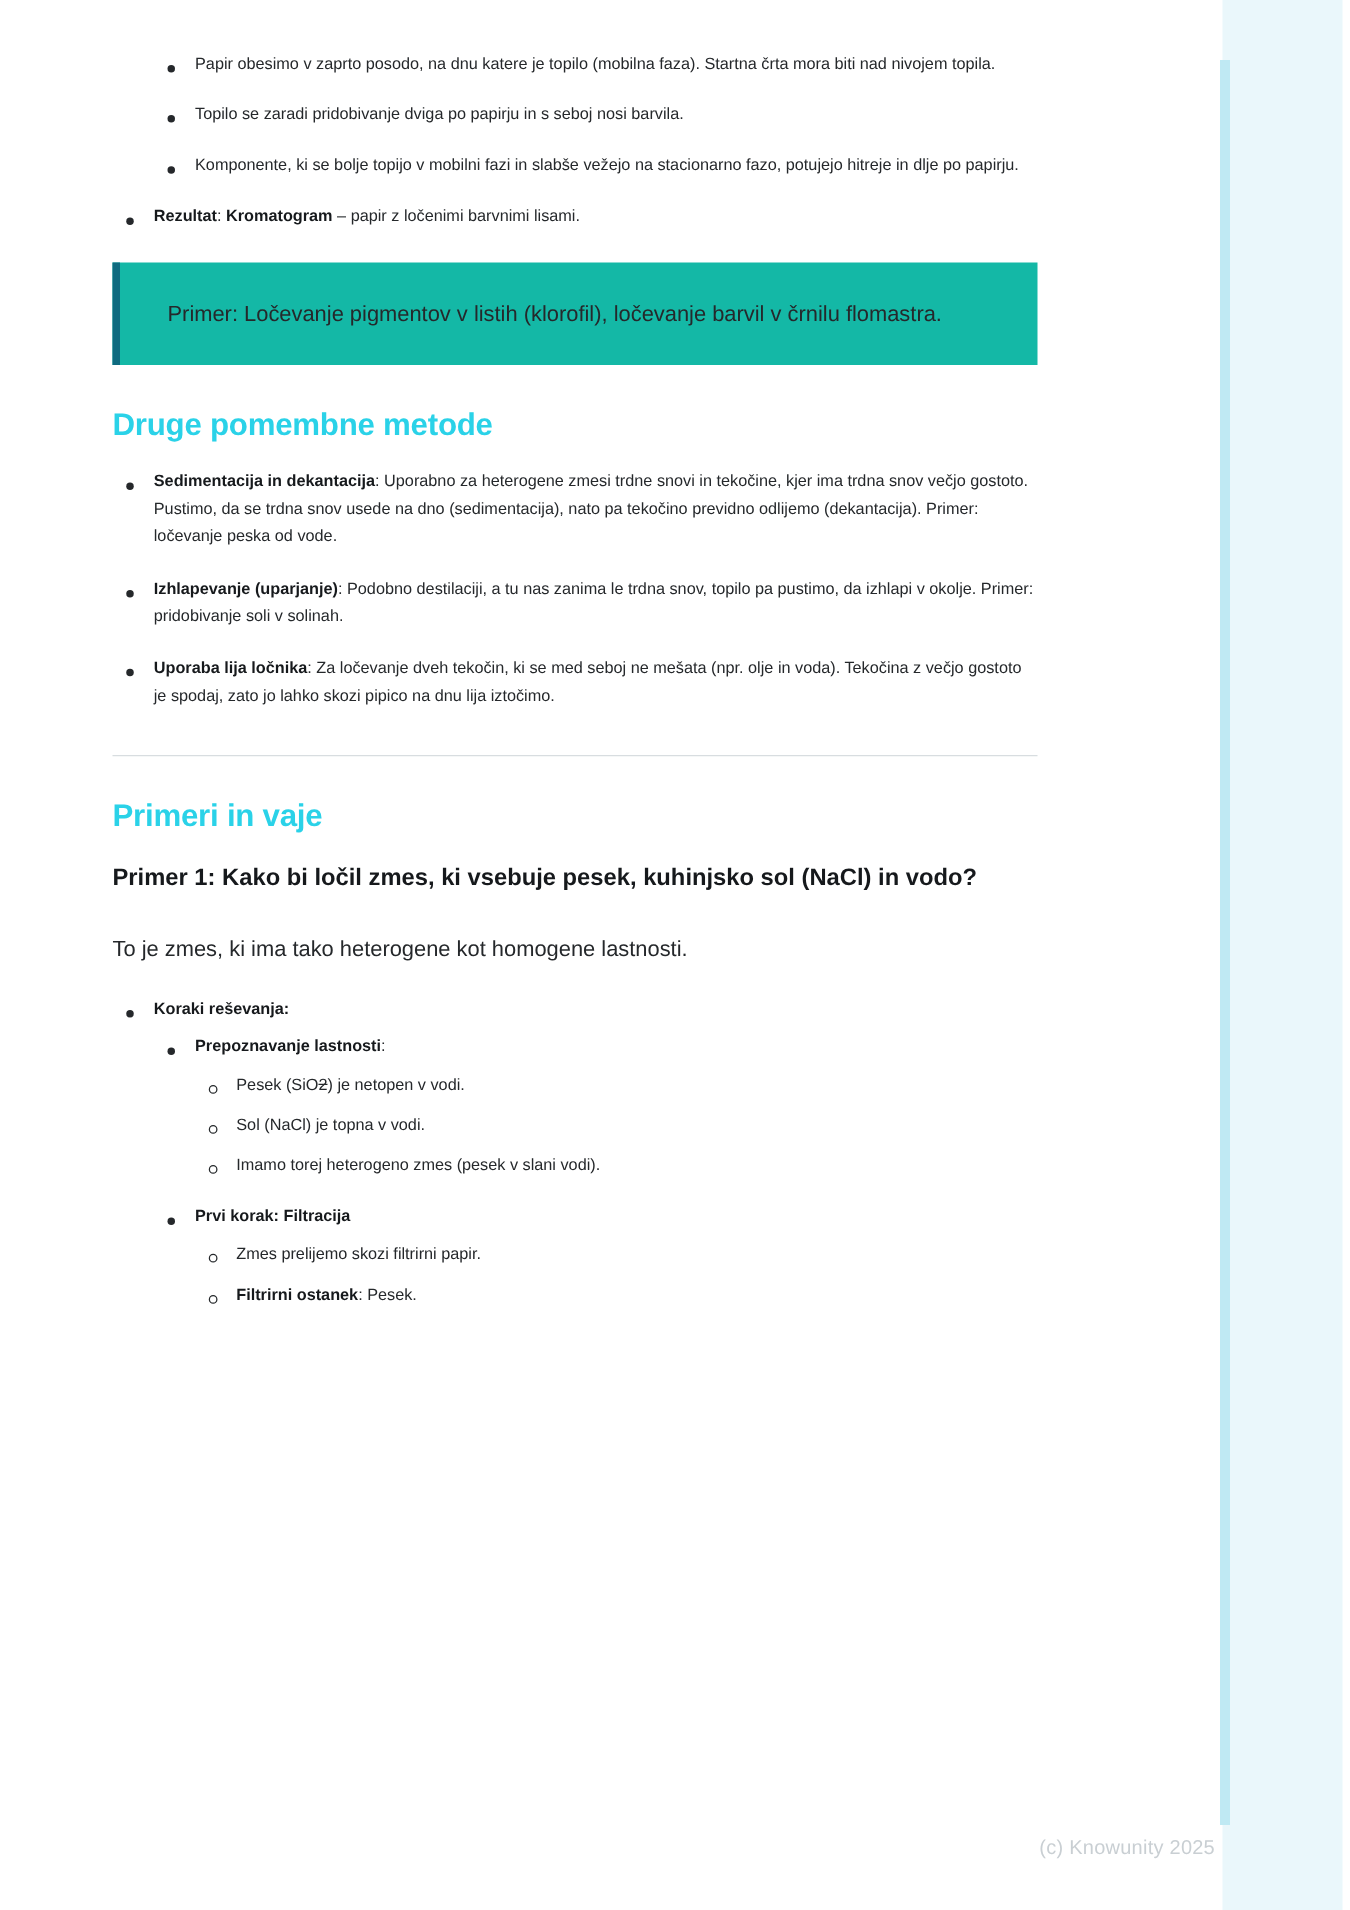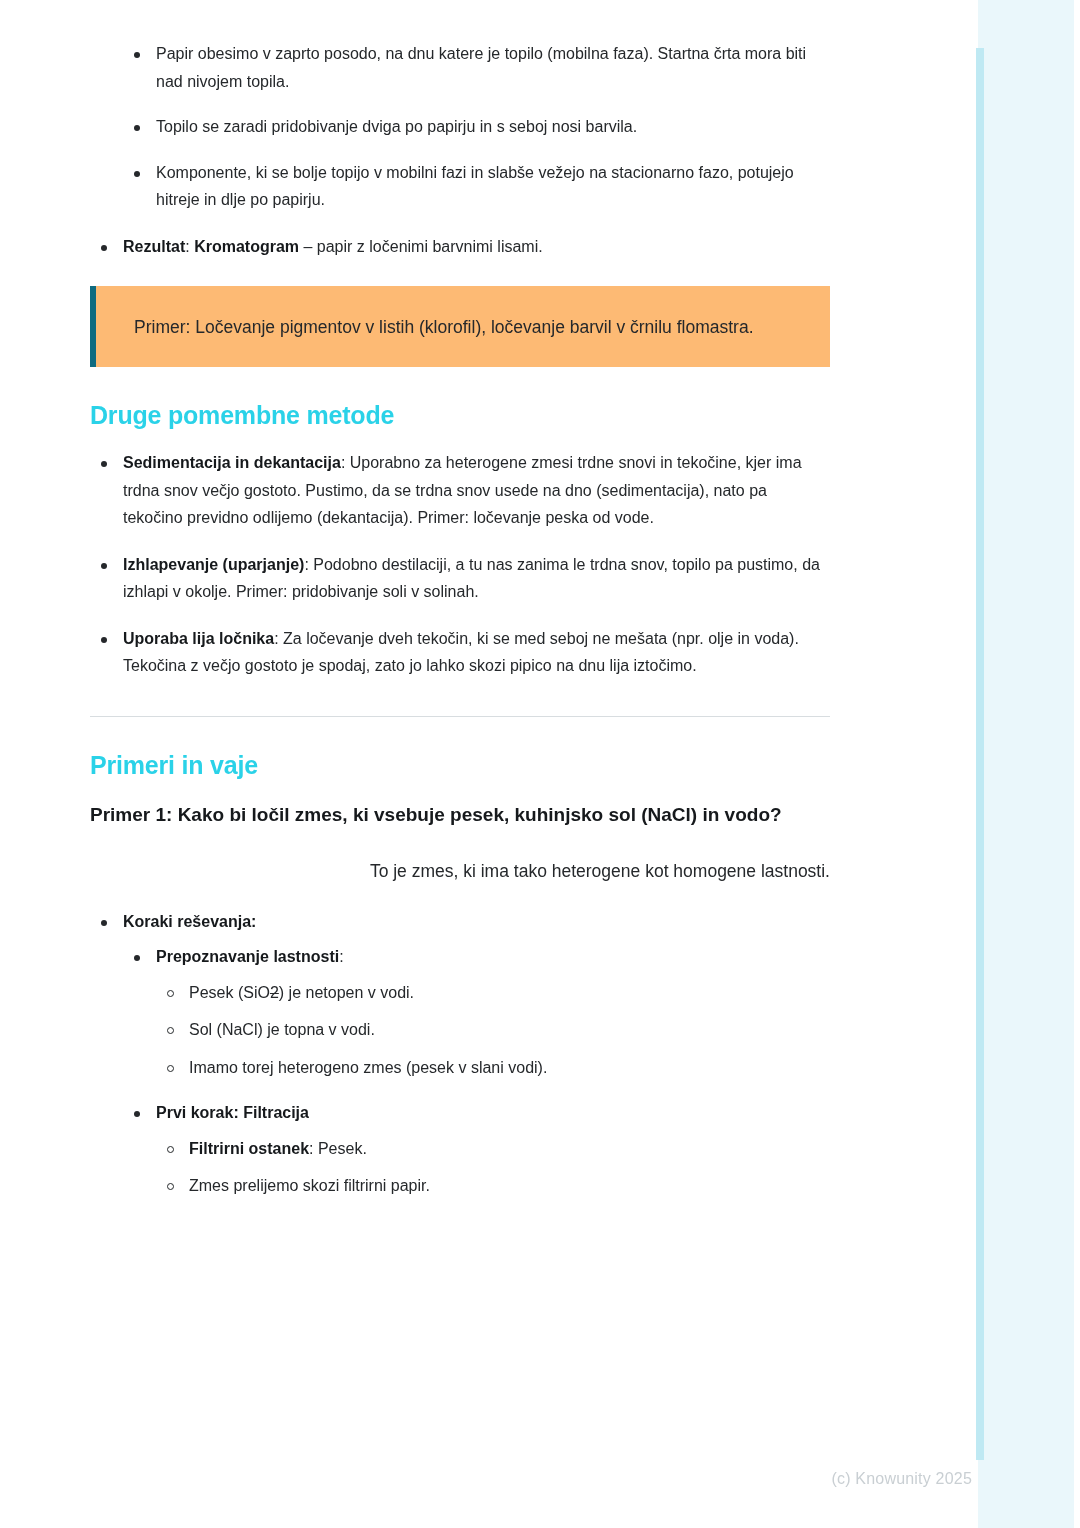"Papir obesimo v zaprto posodo," li { font-size: 16px -> 13px }
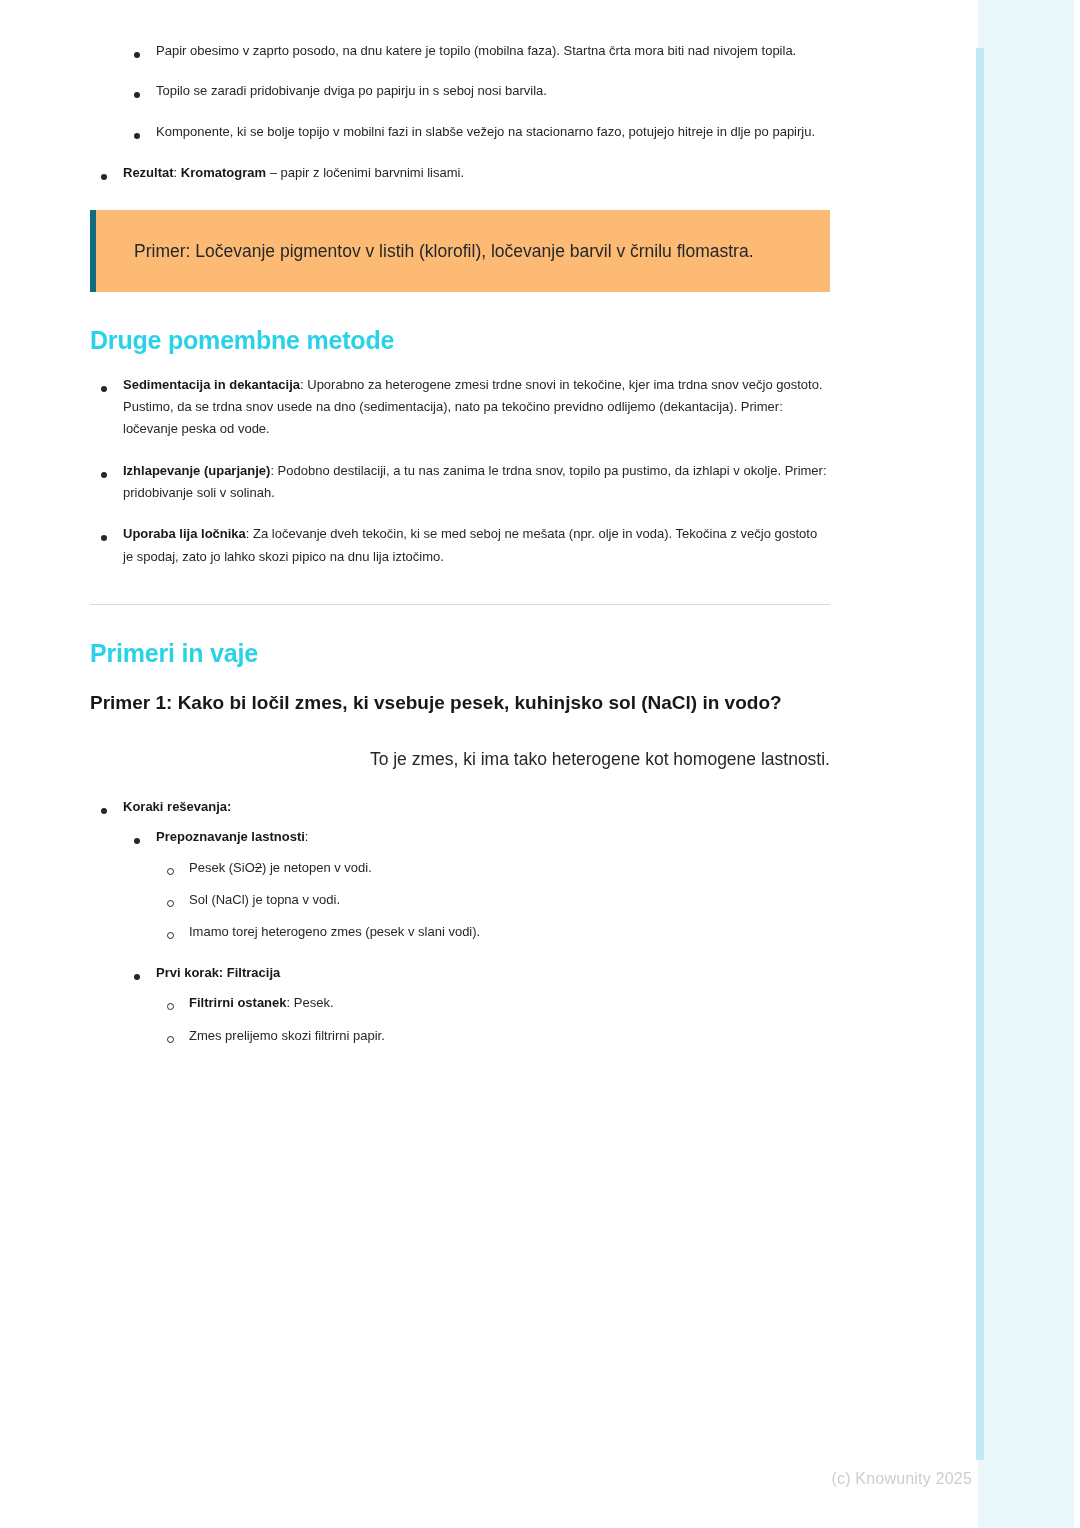"Primer: Ločevanje pigmentov v listih" .callout { background: #fdba74 -> #14b8a6 }
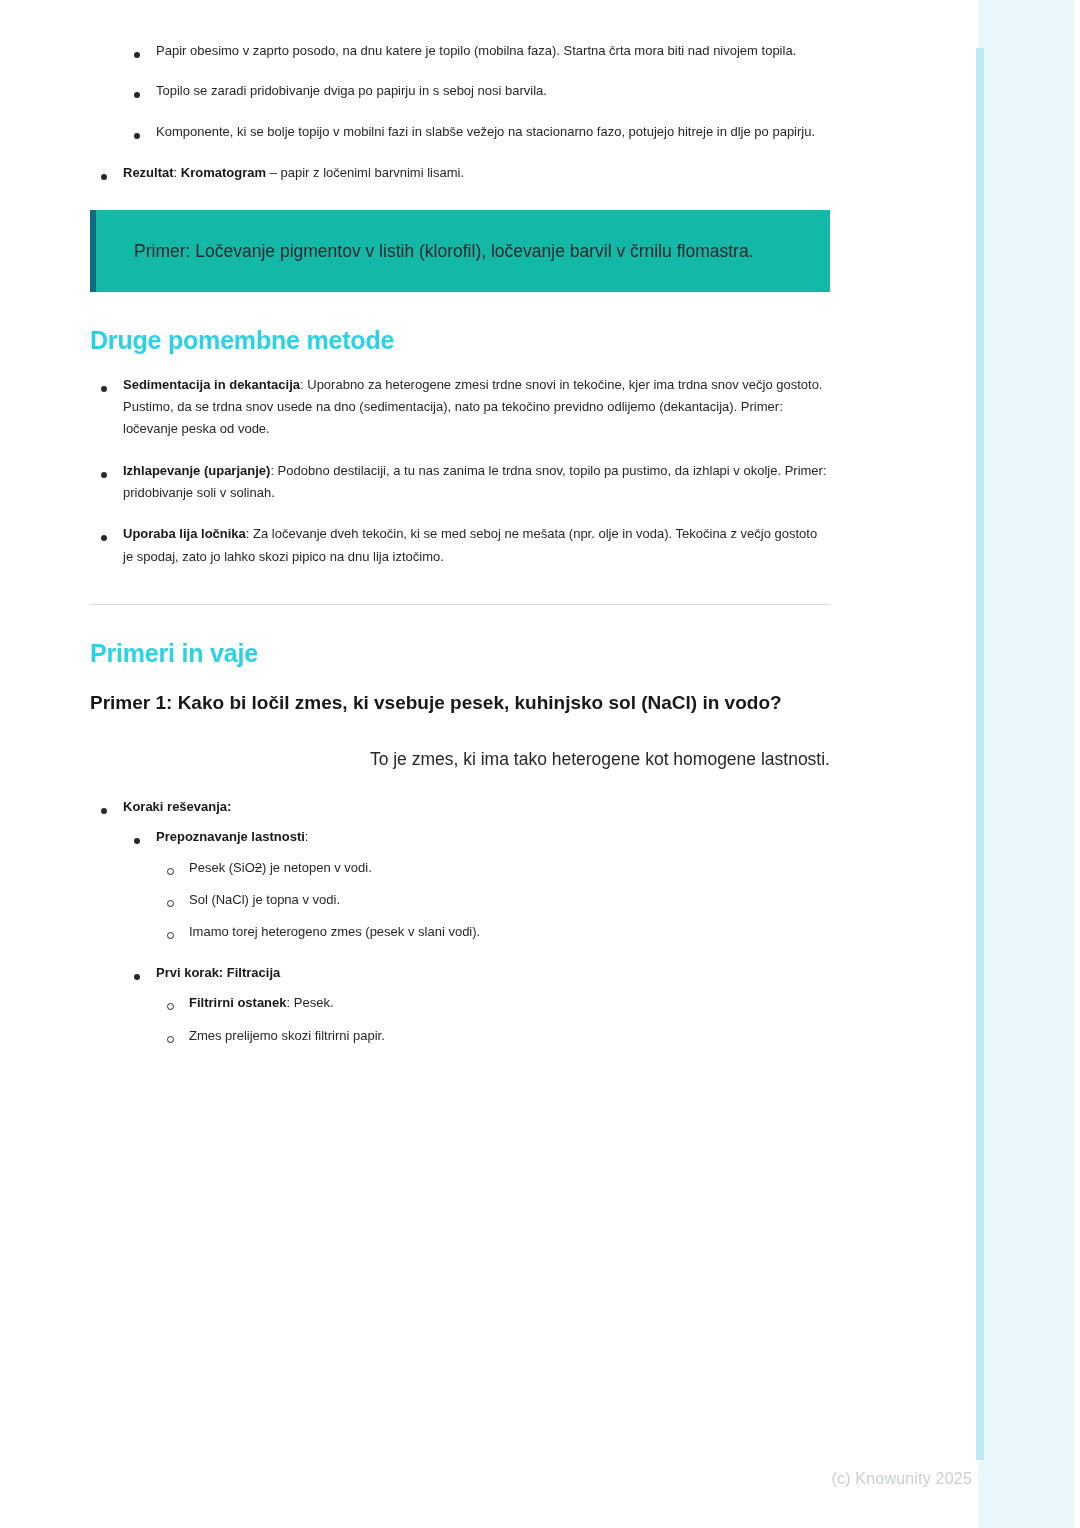"To je zmes, ki ima" .para { text-align: right -> none }
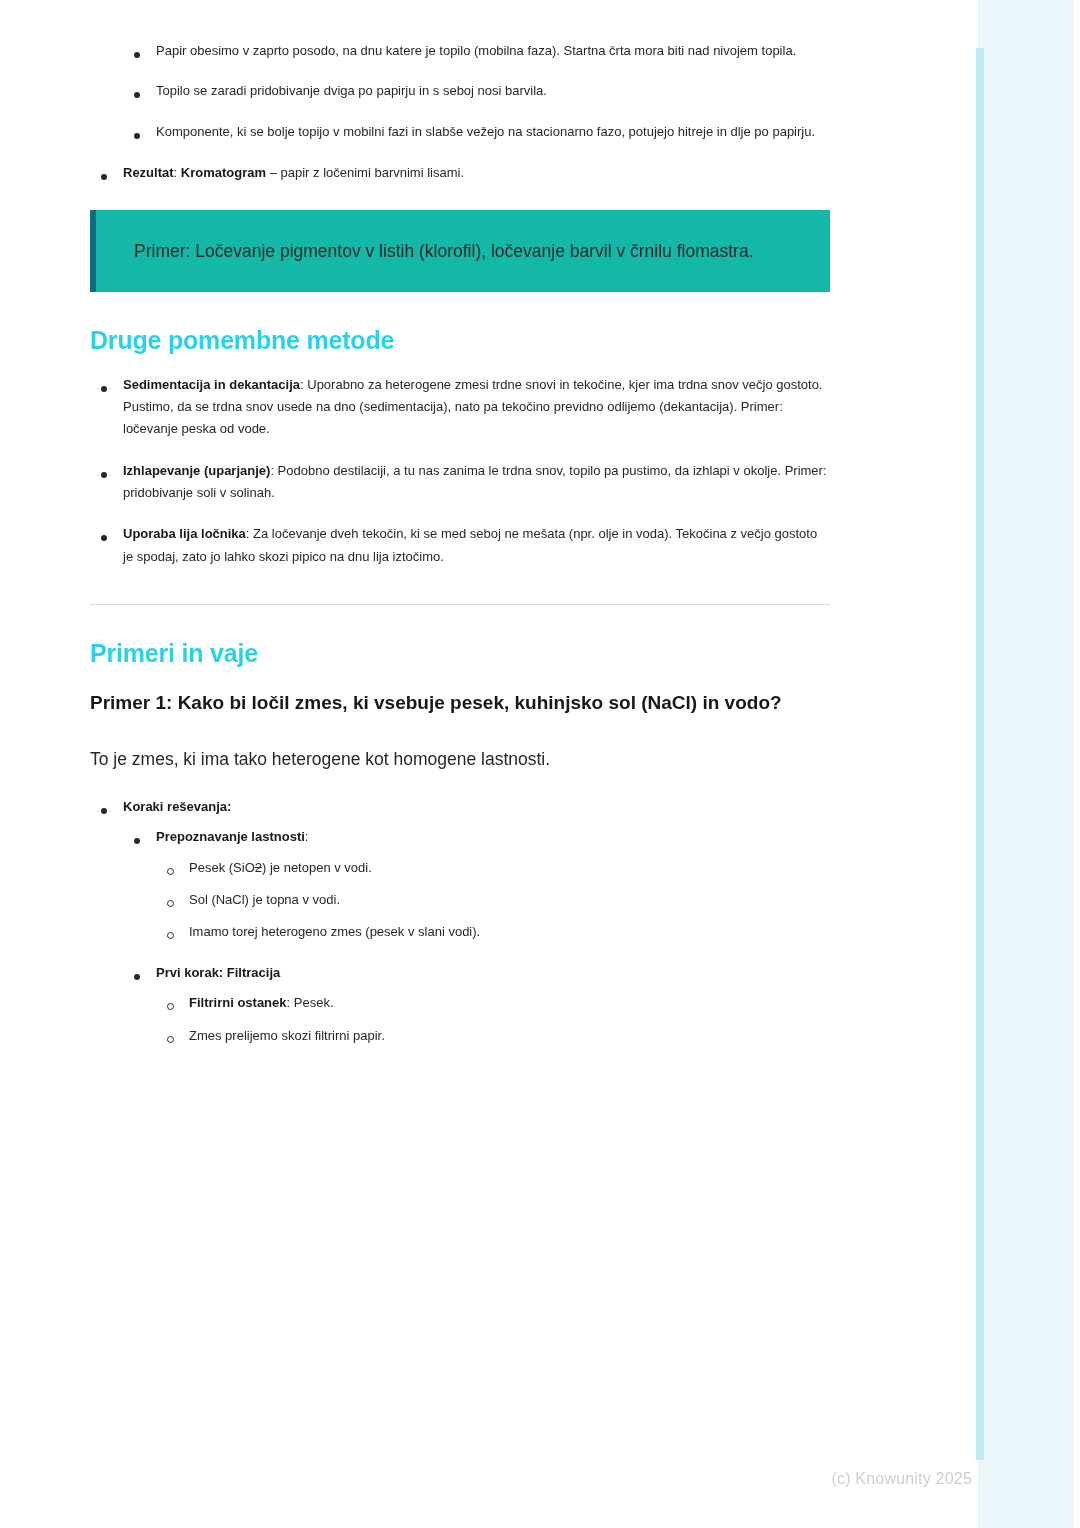"Filtrirni ostanek: Pesek." li { order: before "Zmes prelijemo skozi filtrirni papir." -> after "Zmes prelijemo skozi filtrirni papir." }
